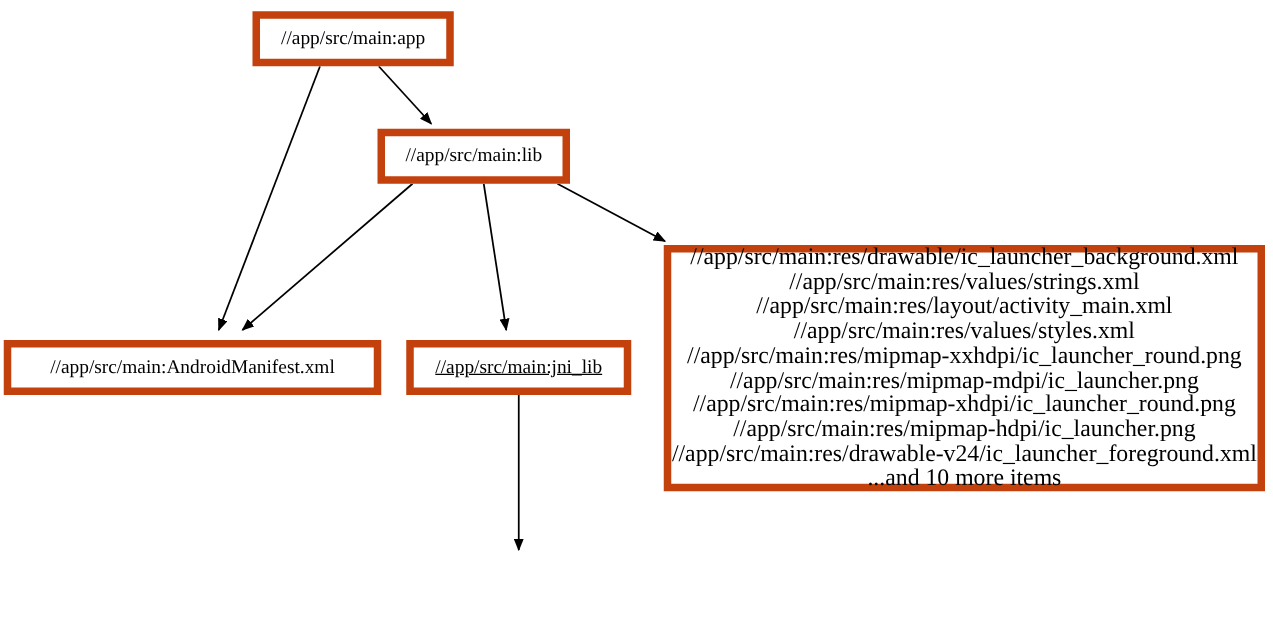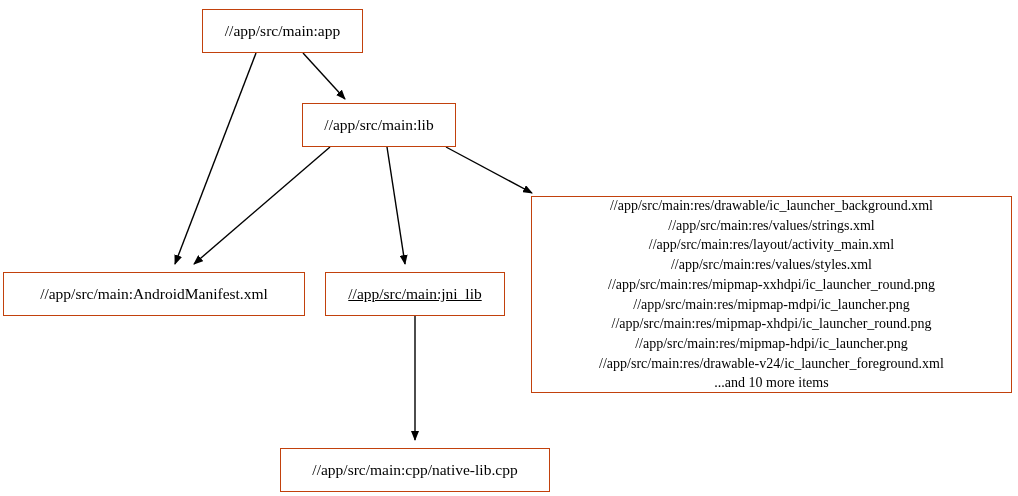"//app/src/main:app" .node { border: 1px solid #c2410c -> 6px solid #c2410c }
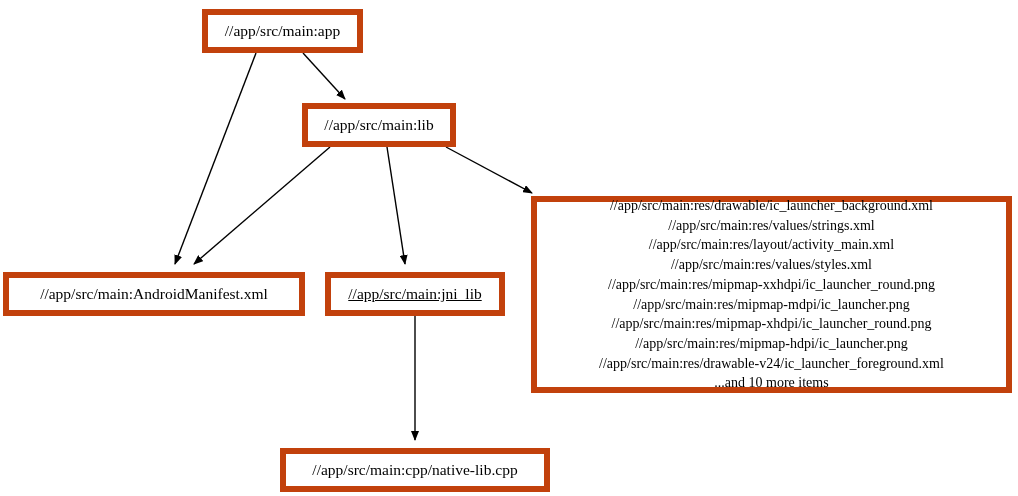"//app/src/main:res/drawable/ic_launcher_" .node-multiline { font-size: 14px -> 19px }
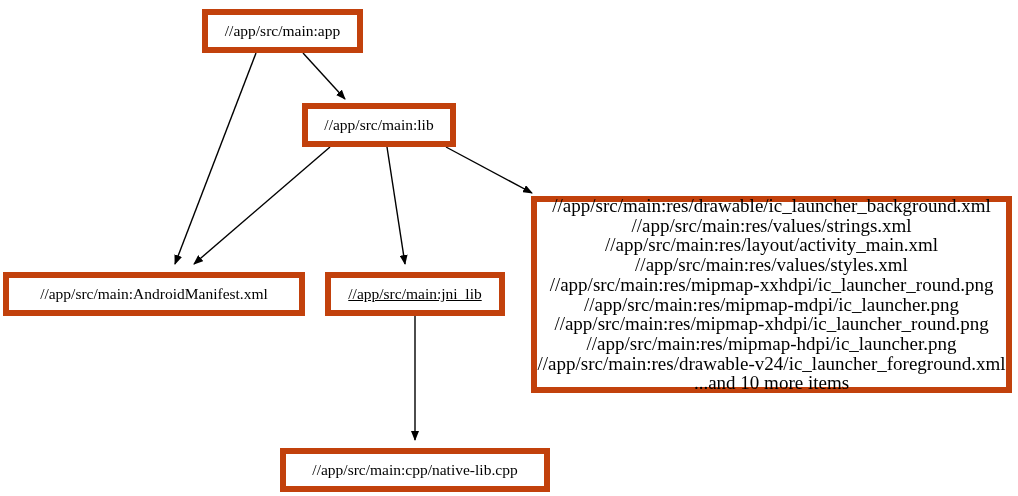"//app/src/main:cpp/native-lib.cpp" div.node { html: <div> <span>//app/src/main:cpp/native-lib.cpp</span> </div> -> none }
